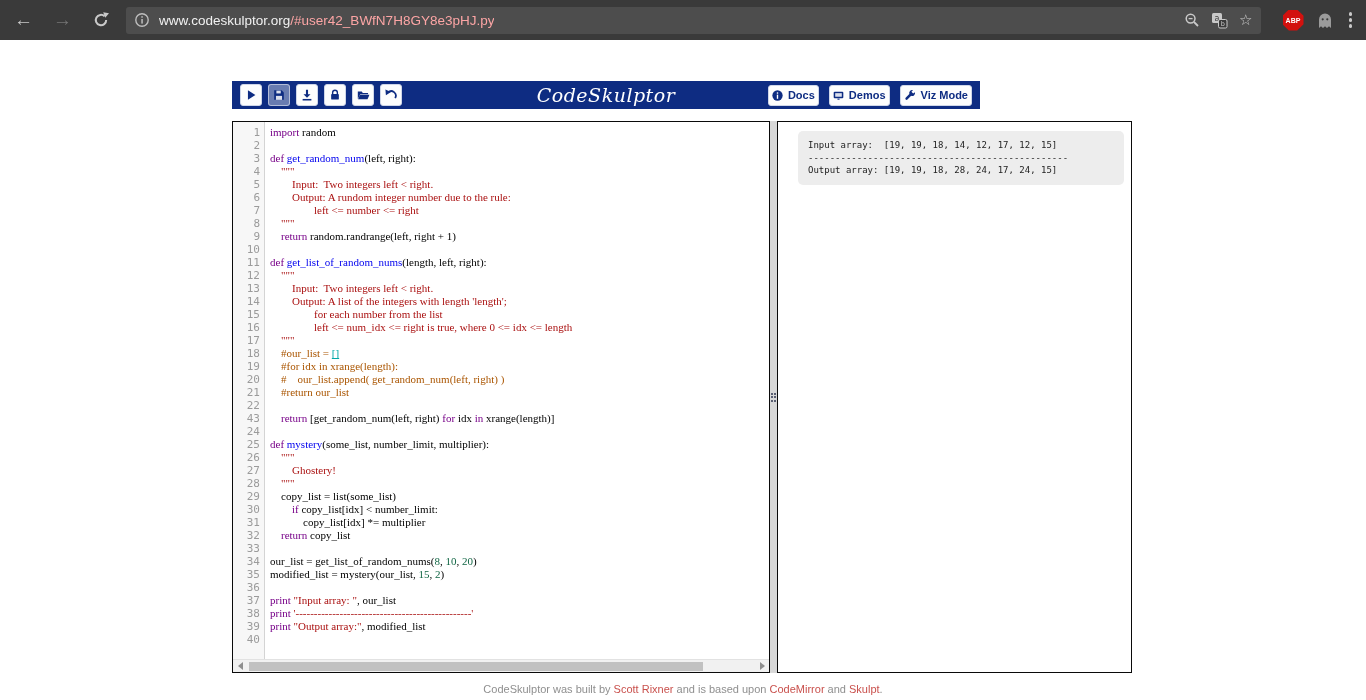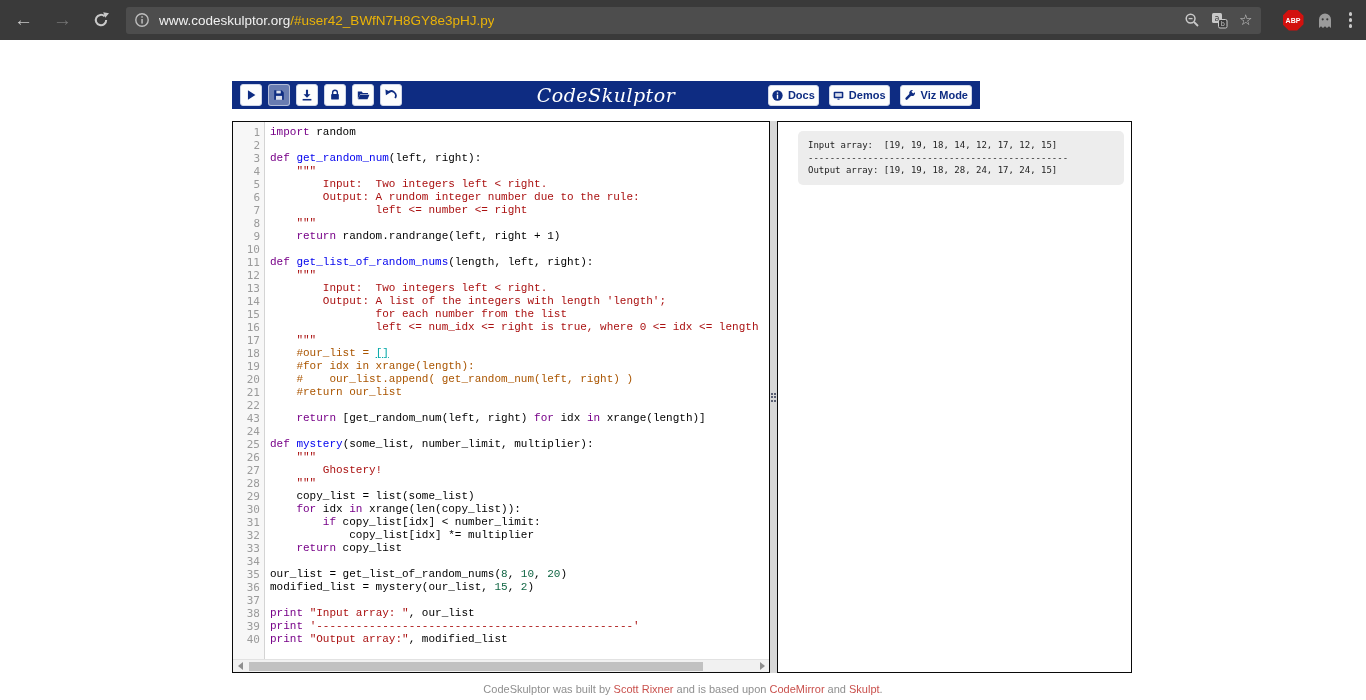"/#user42_BWfN7H8GY8e3pHJ.py" .url-path { color: #eab308 -> #fca5a5 }
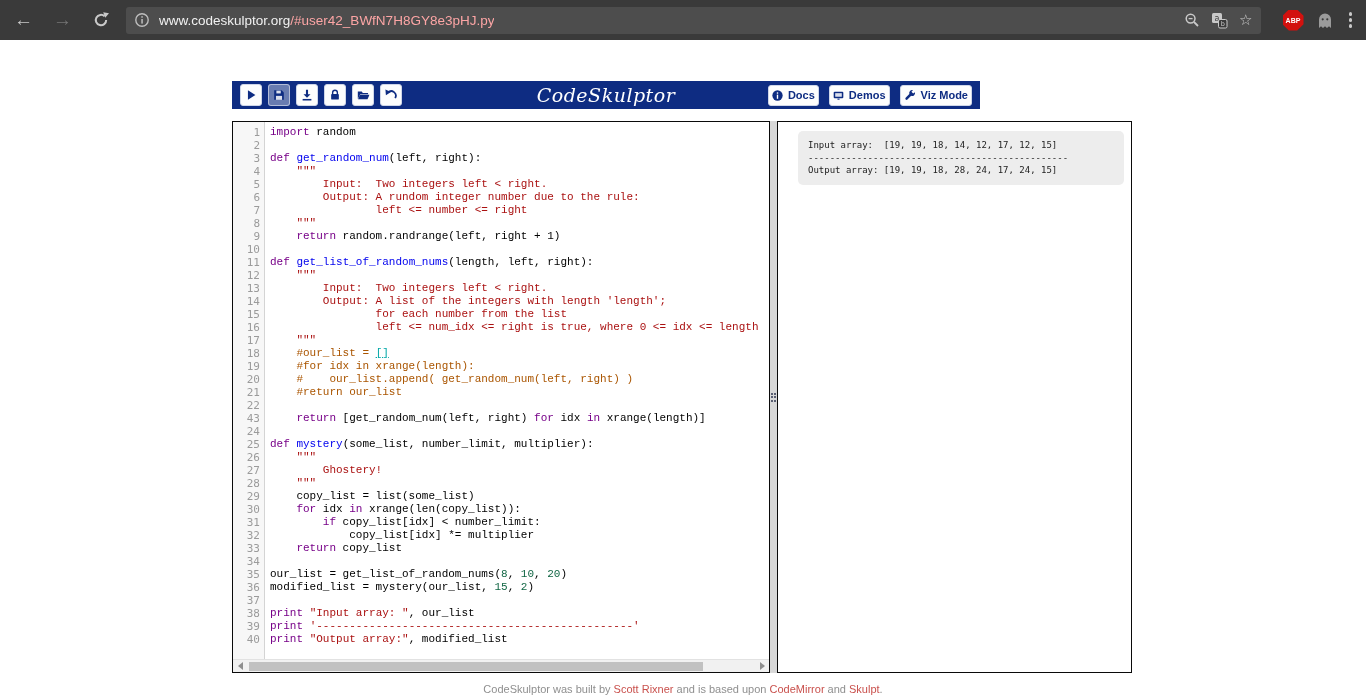"import random" .line { font-family: Liberation Mono, monospace -> Liberation Serif, serif }
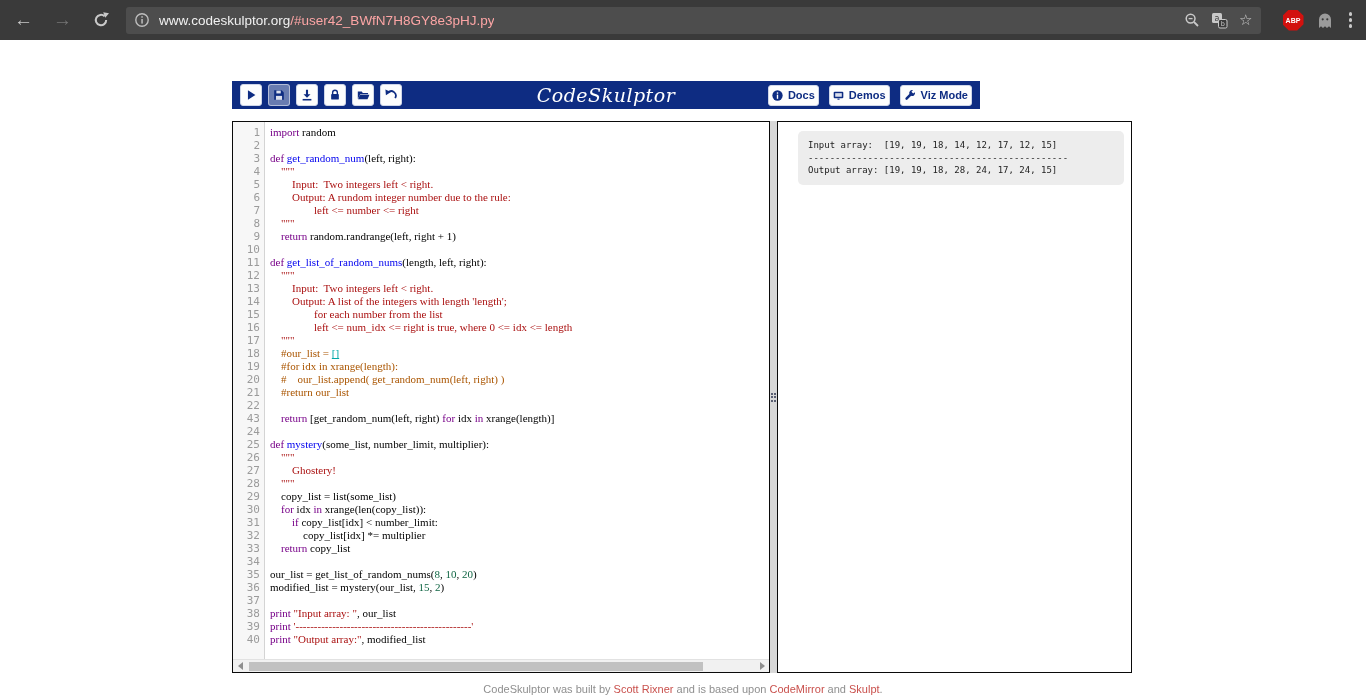"for idx in xrange(len(copy_list)):" div.line { html: <div><span> </span><span>for</span><span> idx </span><span>in</span><span> xrange(len(copy_list)):</span></div> -> none }
